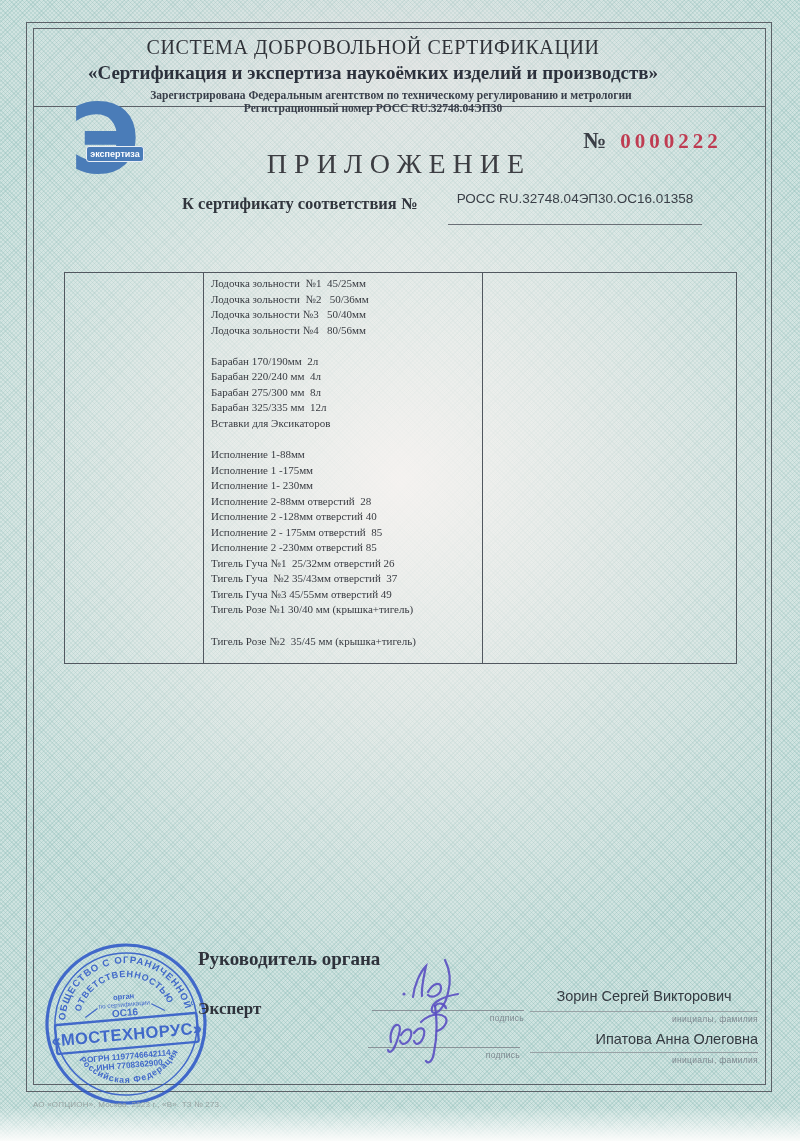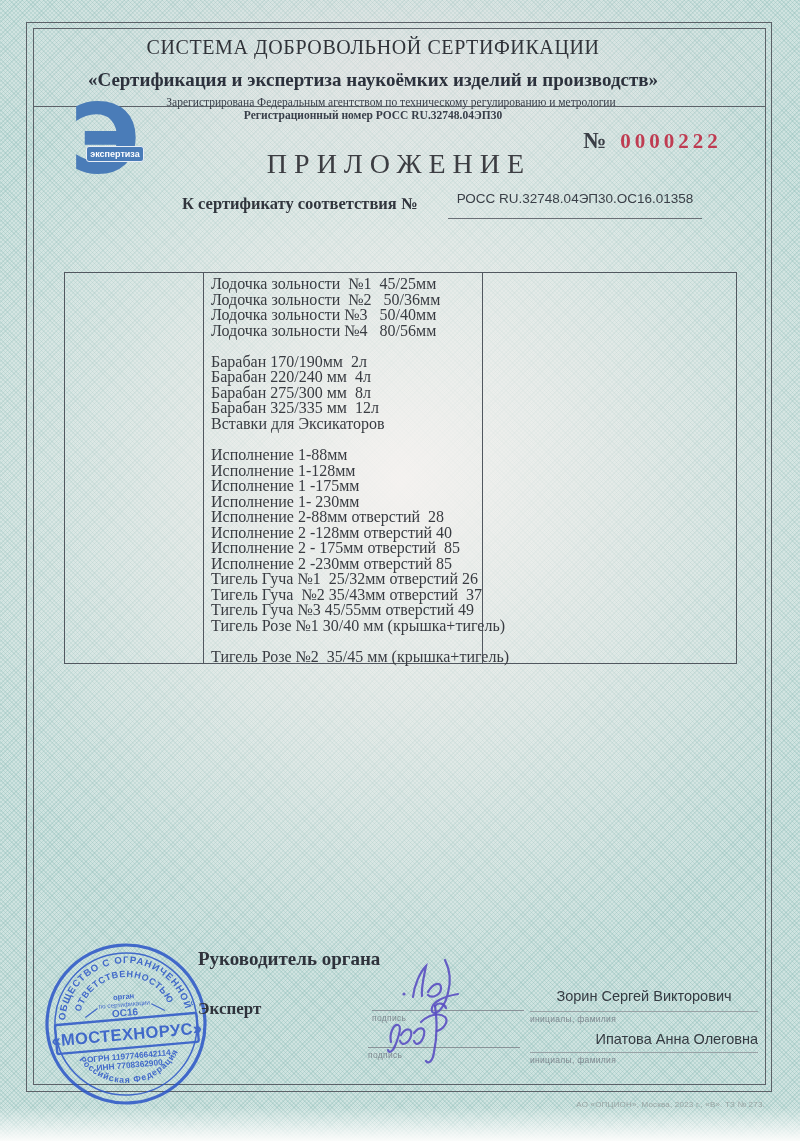"«Сертификация и экспертиза наукоёмких" .hdr-line2 { margin-top: 10px -> 3px }
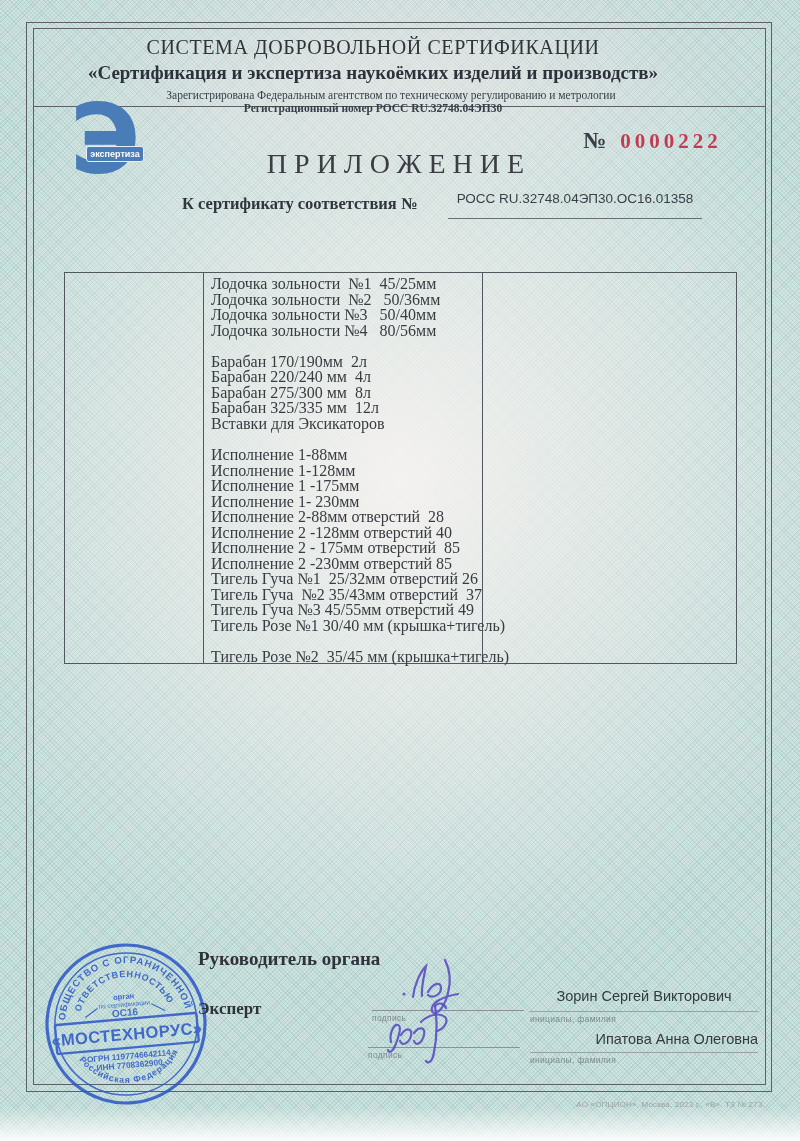"Зарегистрирована Федеральным агентством" .hdr-line3 { font-weight: normal -> bold }
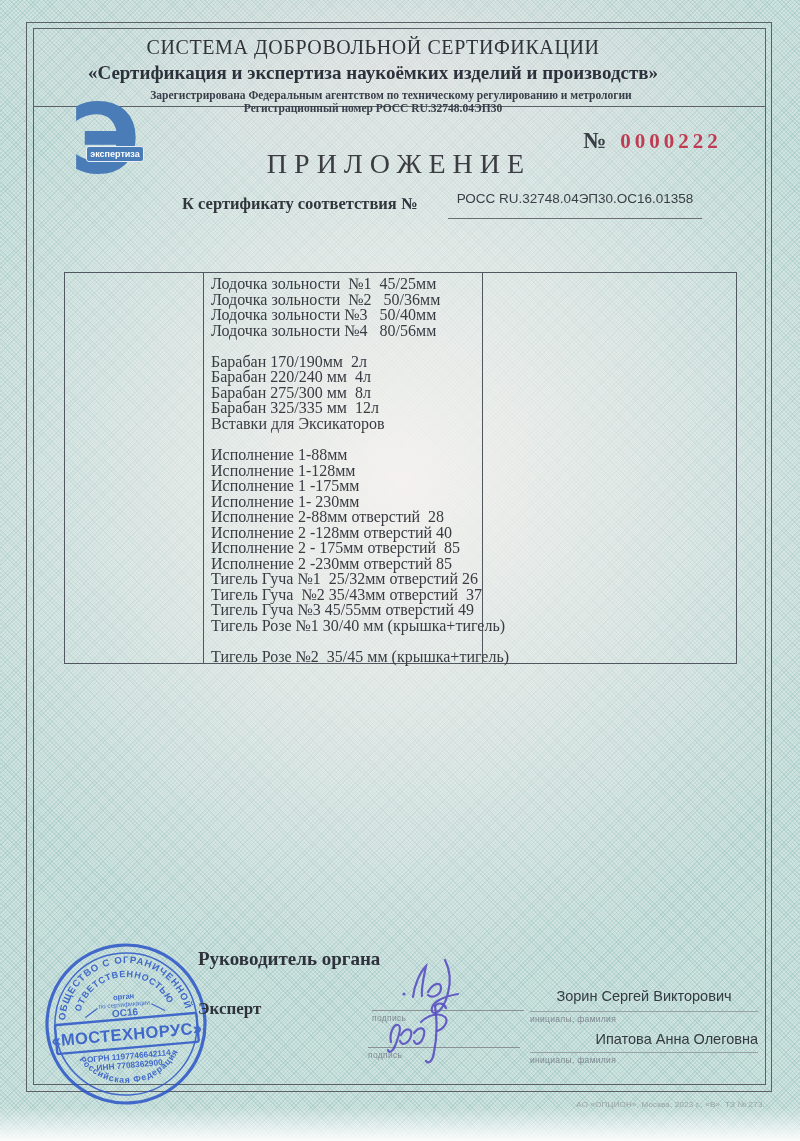"РОСС RU.32748.04ЭП30.ОС16.01358" .cert-number { padding-bottom: 12px -> 18px }
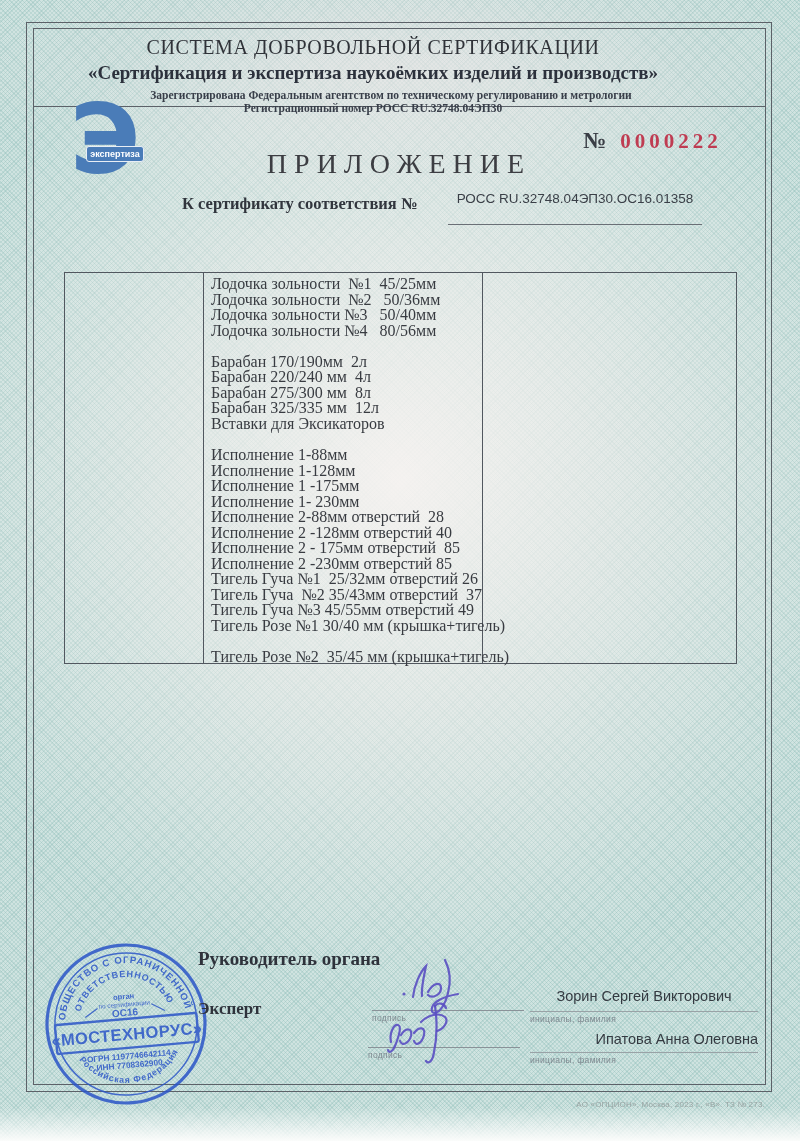"Лодочка зольности №1 45/25мм" .table-row { font-size: 16px -> 11px }
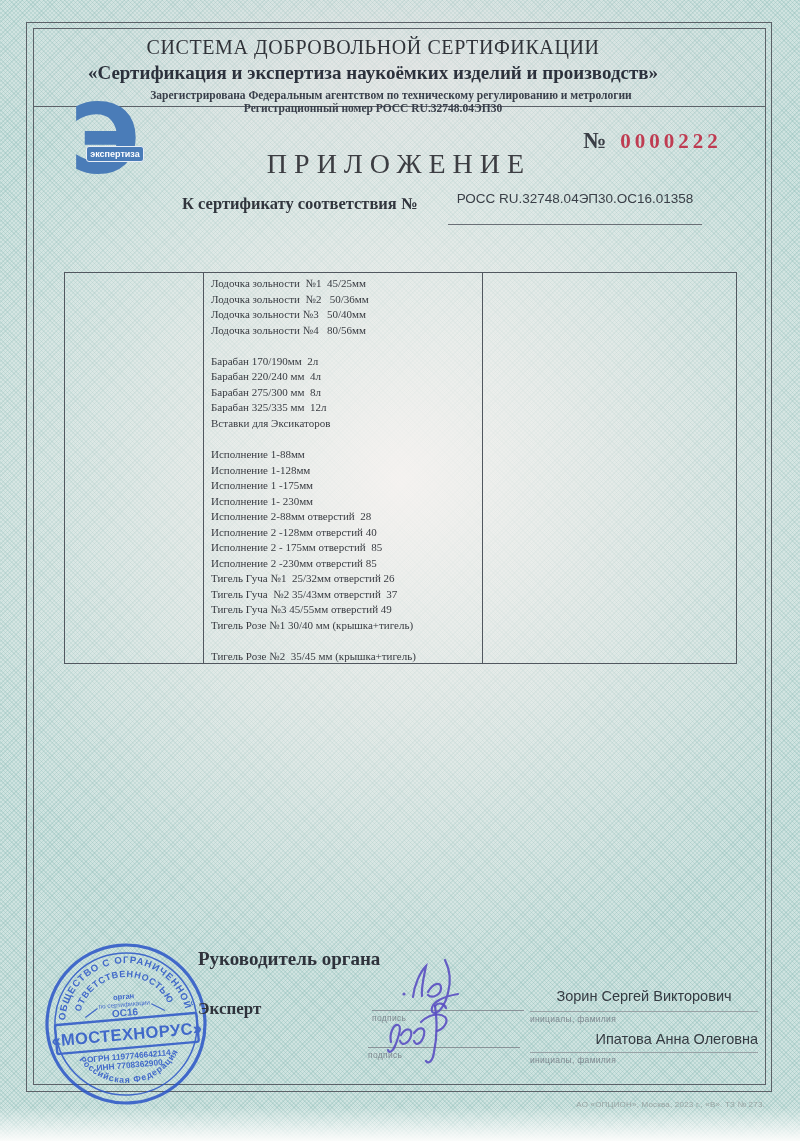"Исполнение 1-128мм" div.table-row { html: <div>Исполнение 1-128мм</div> -> none }
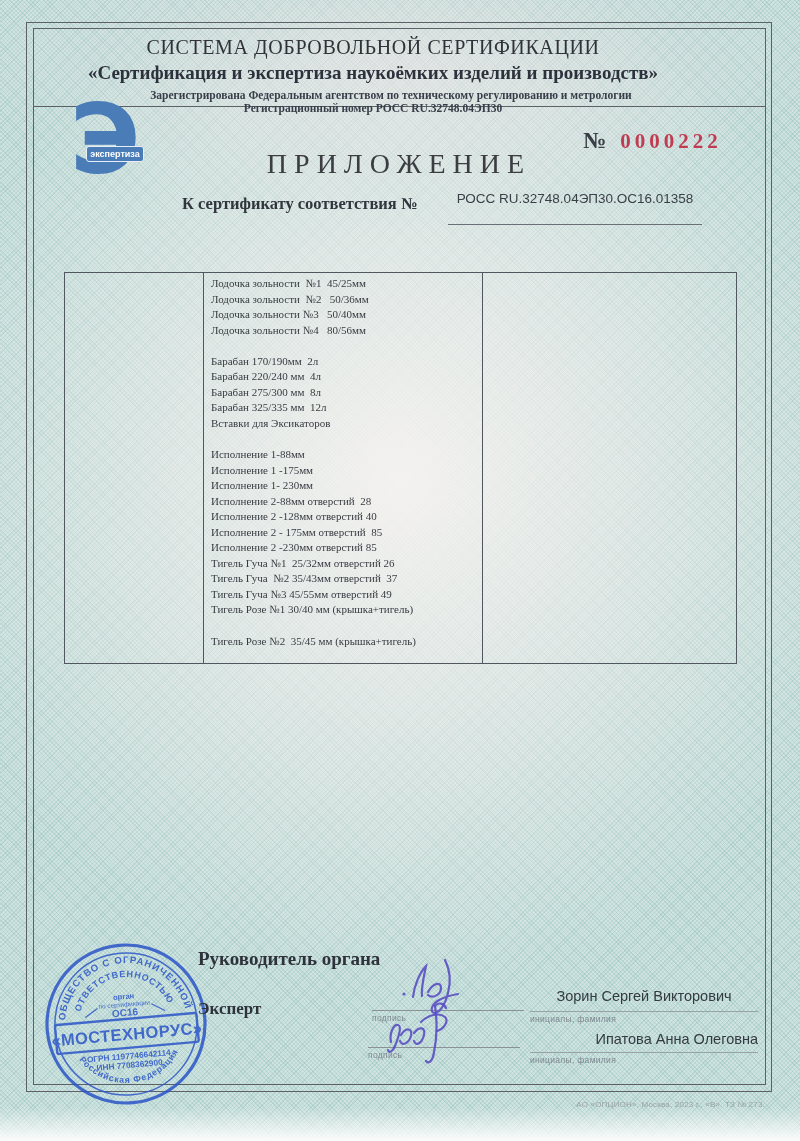"подпись" .caption { text-align: left -> right }
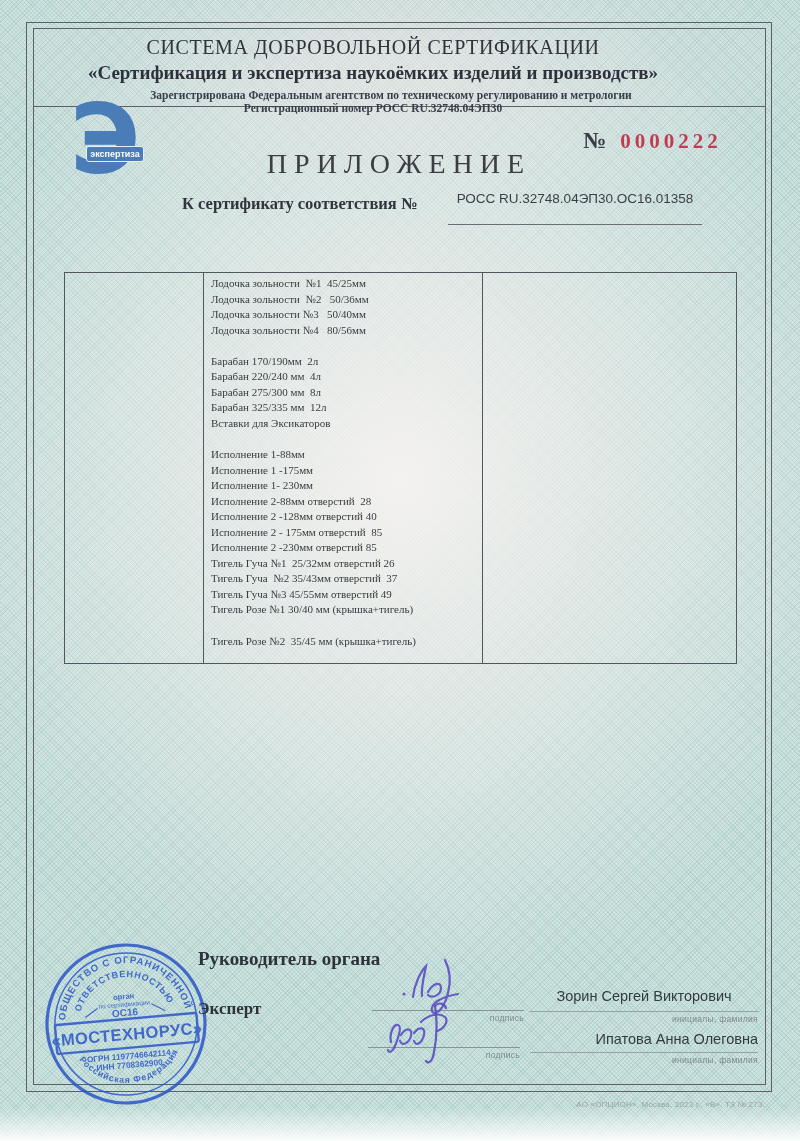"АО «ОПЦИОН», Москва, 2023 г.," .footer { text-align: right -> left }
